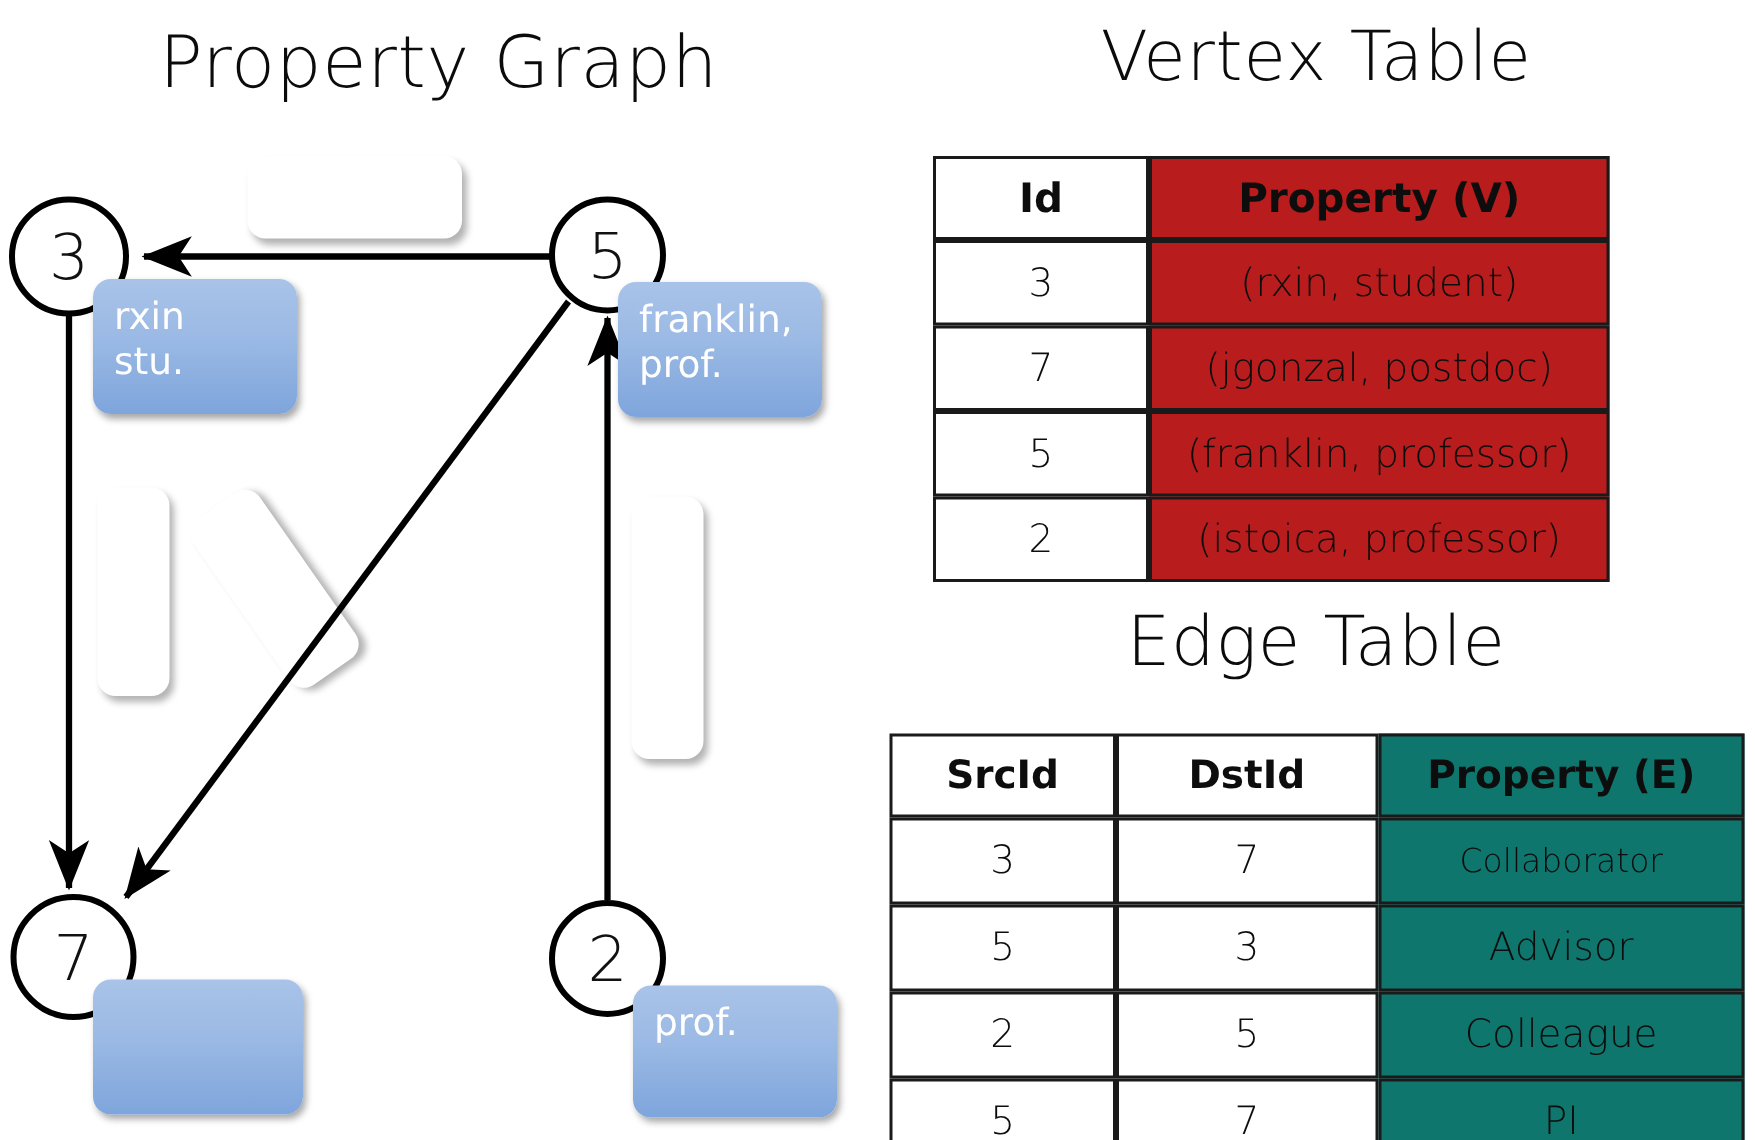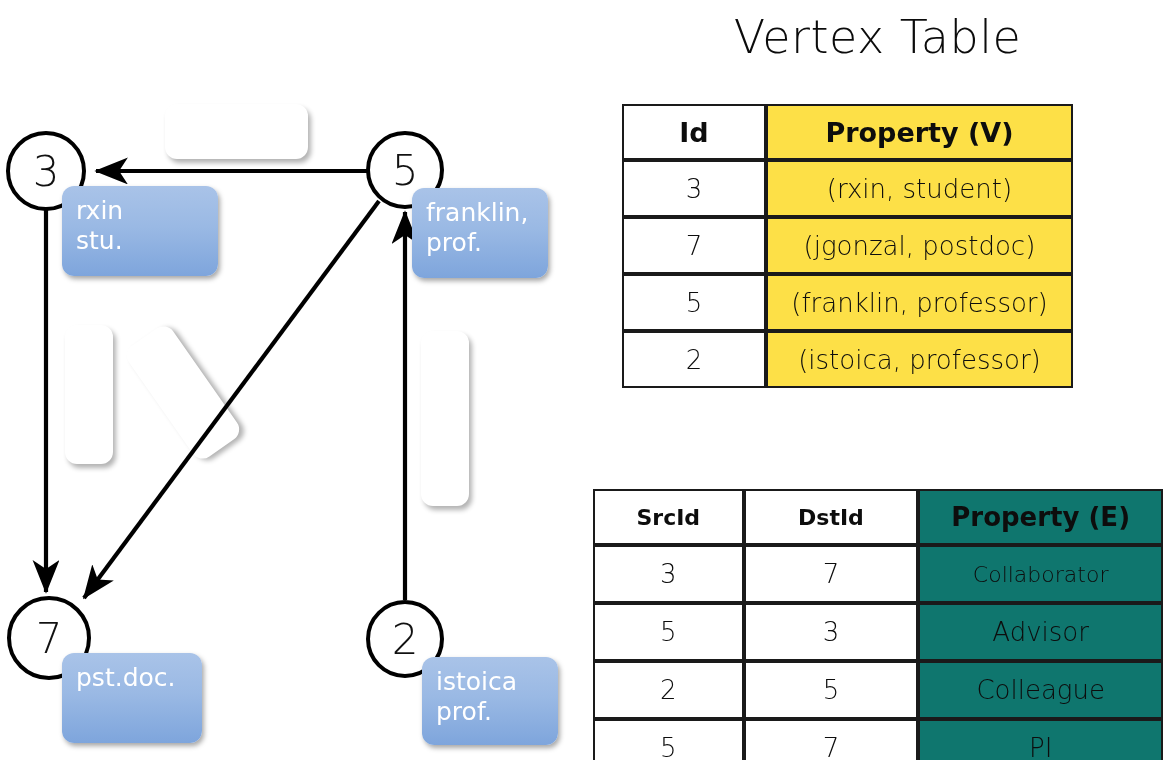"Property Graph" div.title { html: none -> <div>Property Graph</div> }
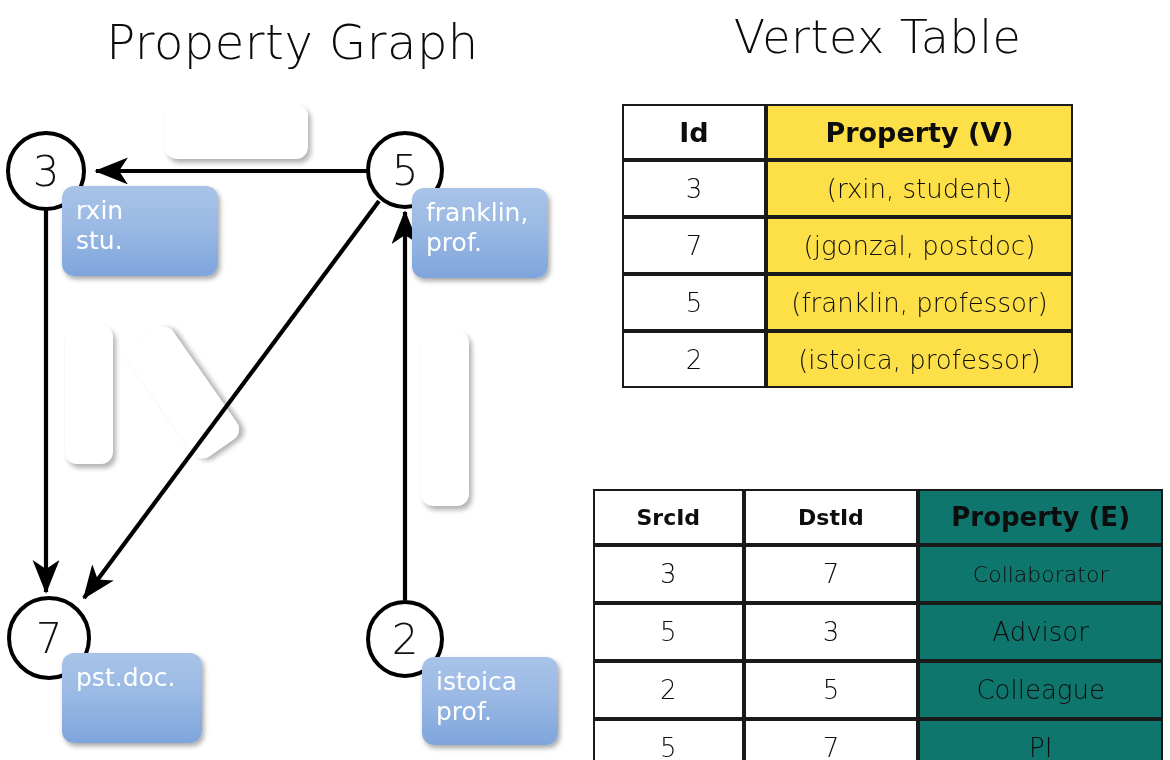"Property (V)" .hl-blue { background: #fde047 -> #b91c1c }
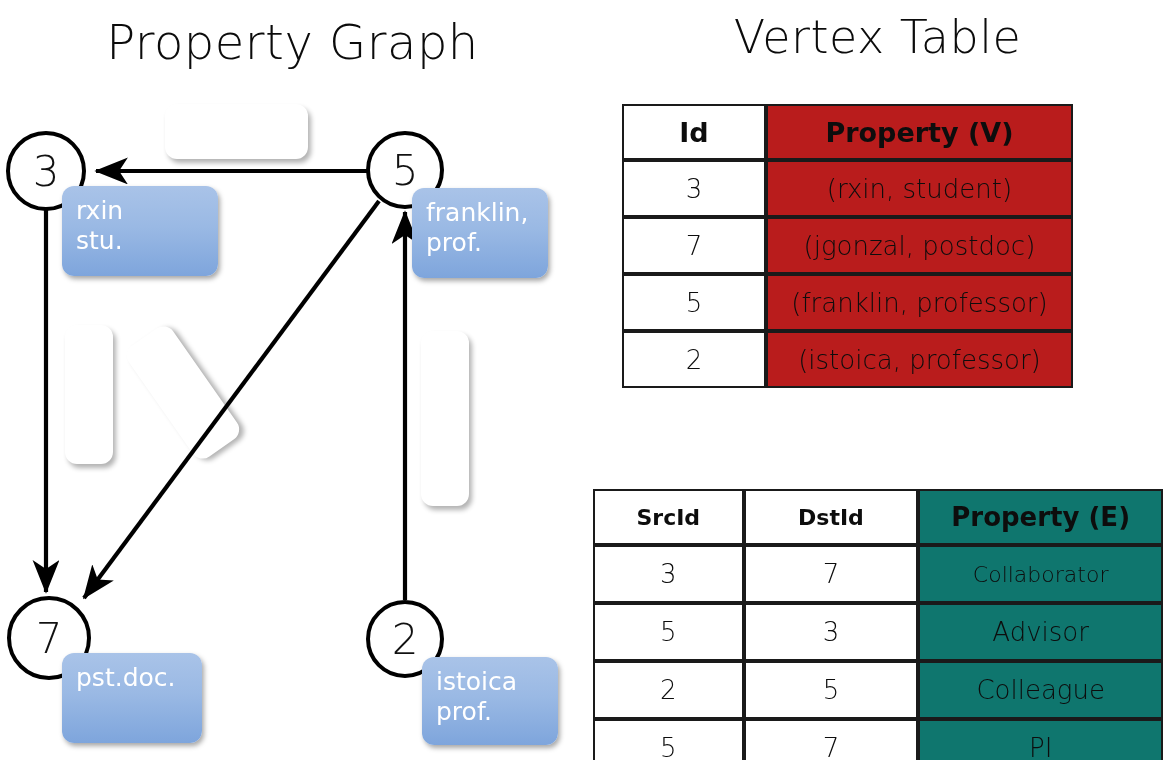"rxin" div.vprop { width: 156px -> 136px }
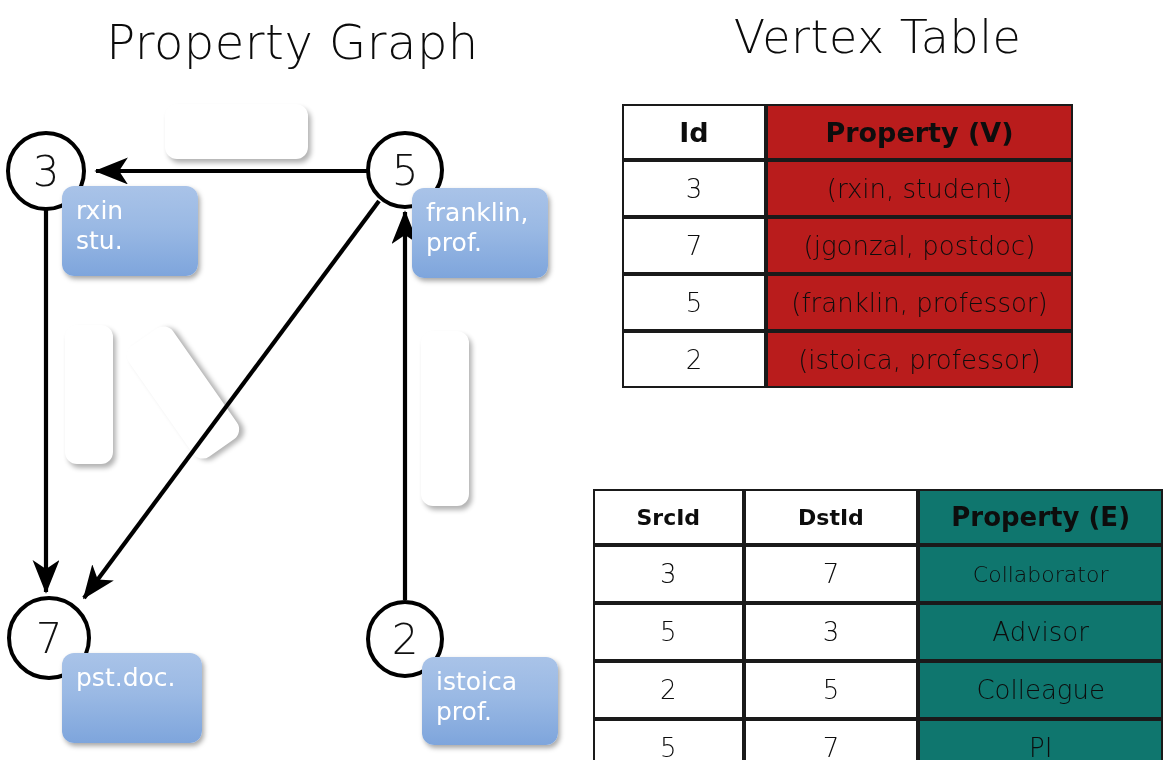"Edge Table" div.title { html: none -> <div>Edge Table</div> }
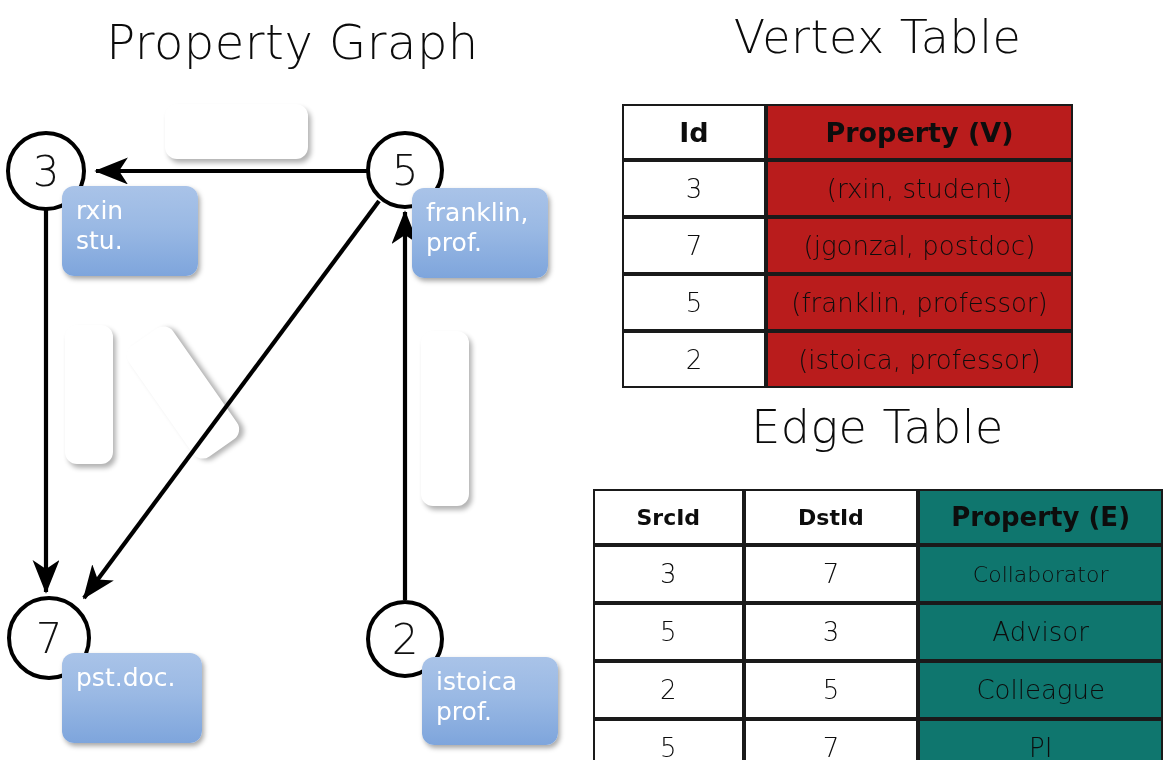"SrcId" th { font-size: 22px -> 26px }
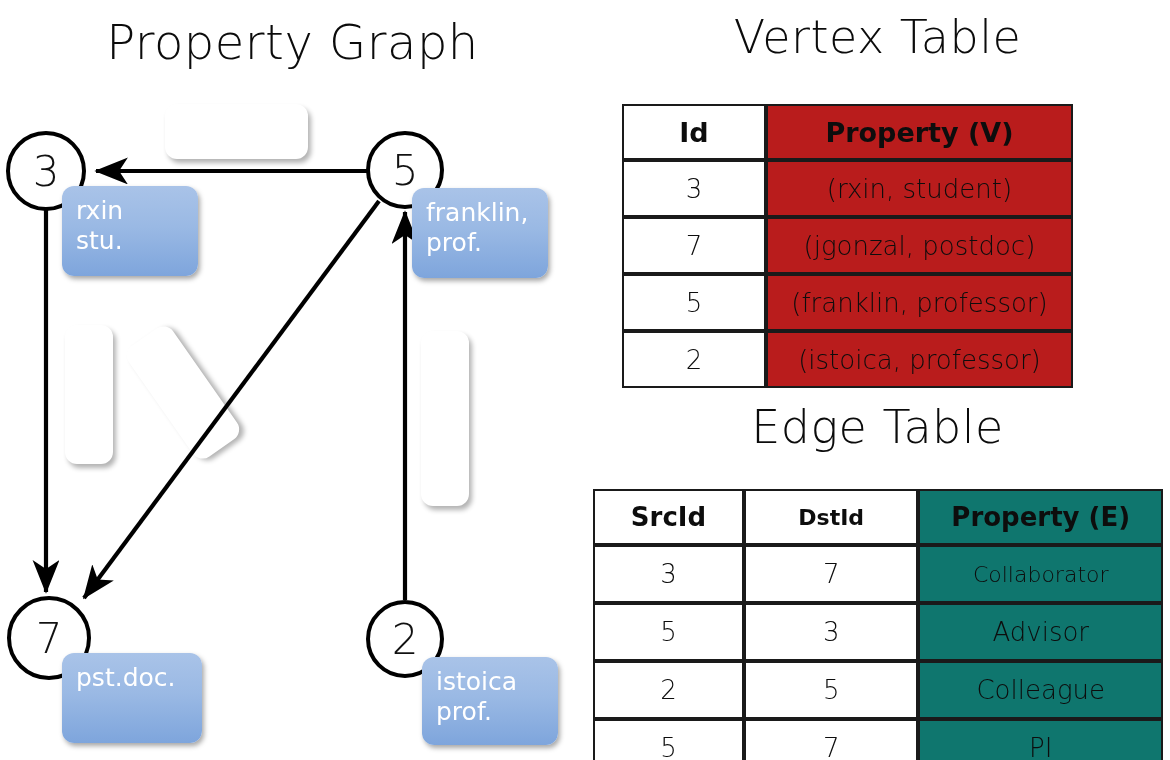"DstId" th { font-size: 22px -> 26px }
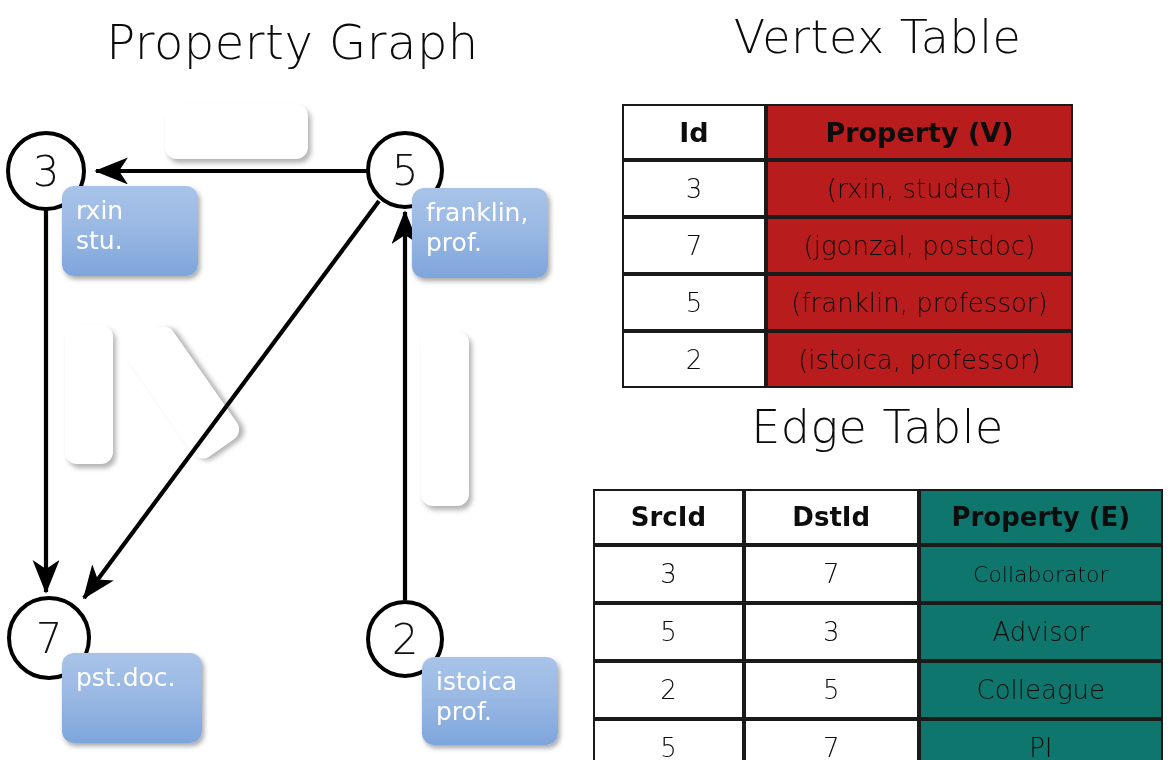"pst.doc." div { html: <div>pst.doc.</div> -> none }
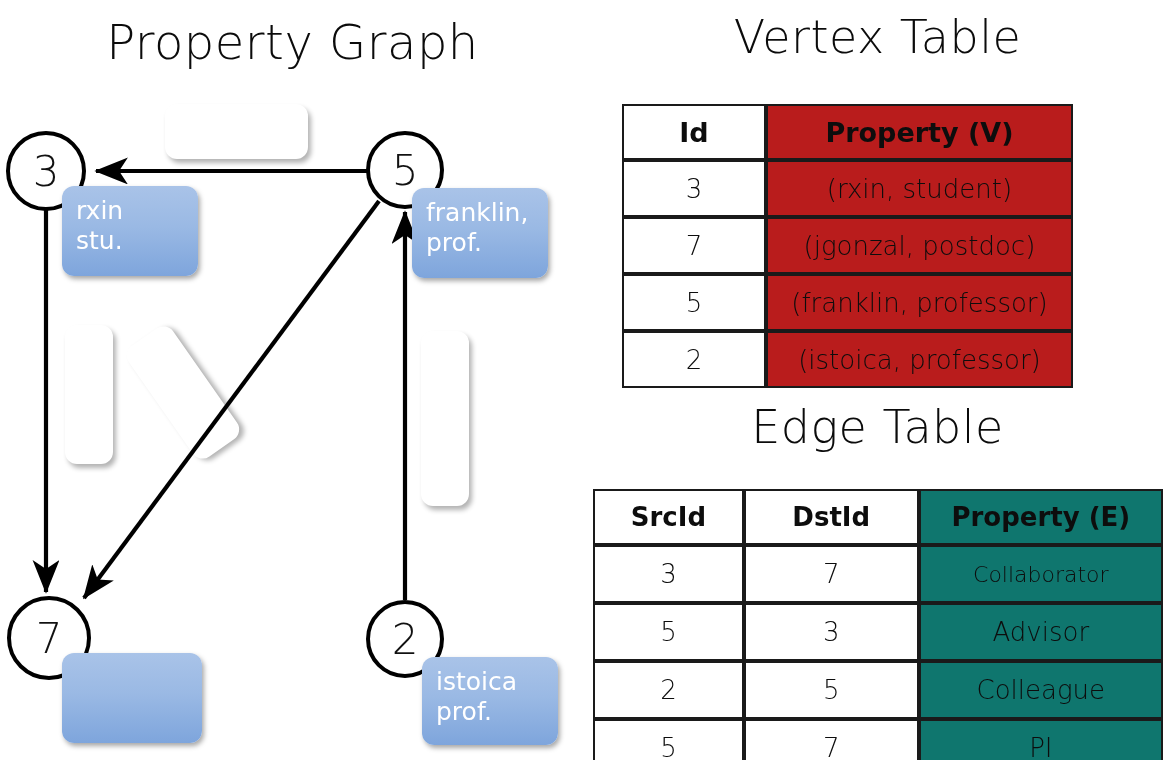"istoica" div { html: <div>istoica</div> -> none }
